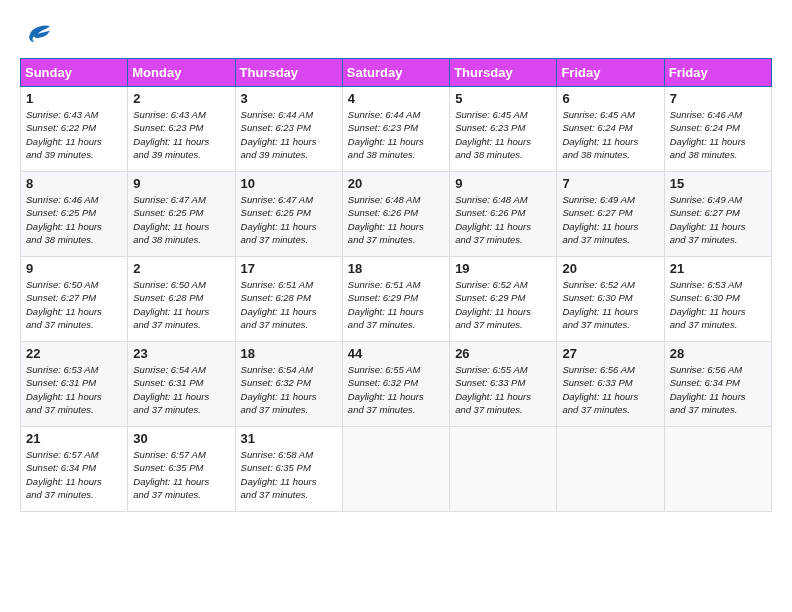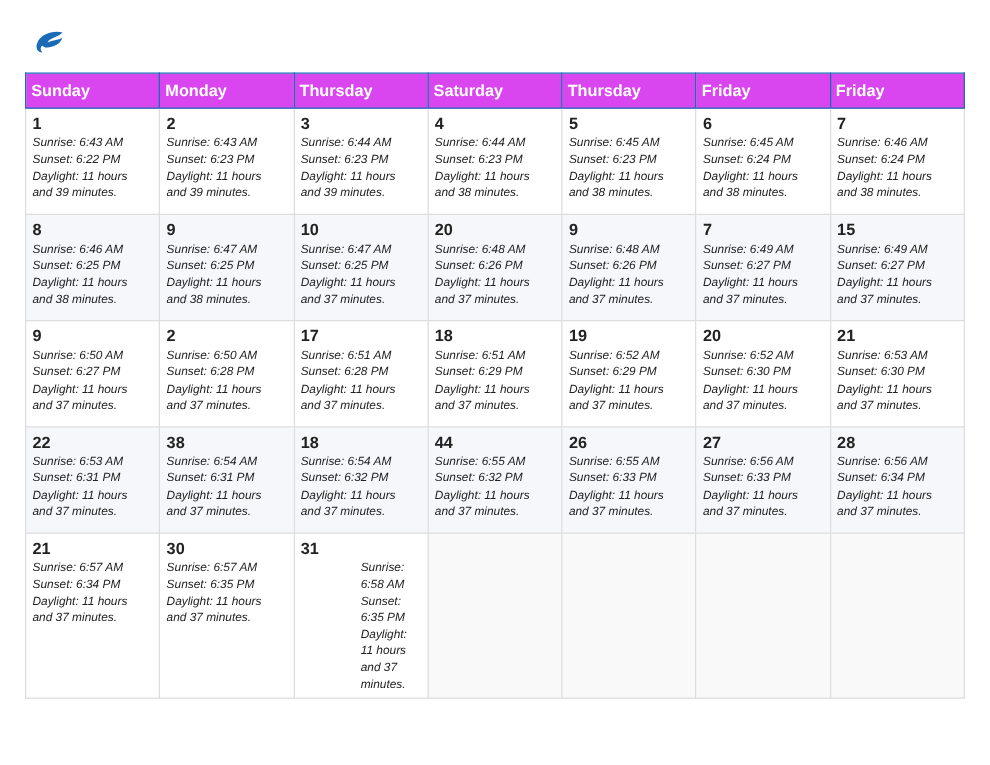"38" span.day-num { text: 38 -> 23 }
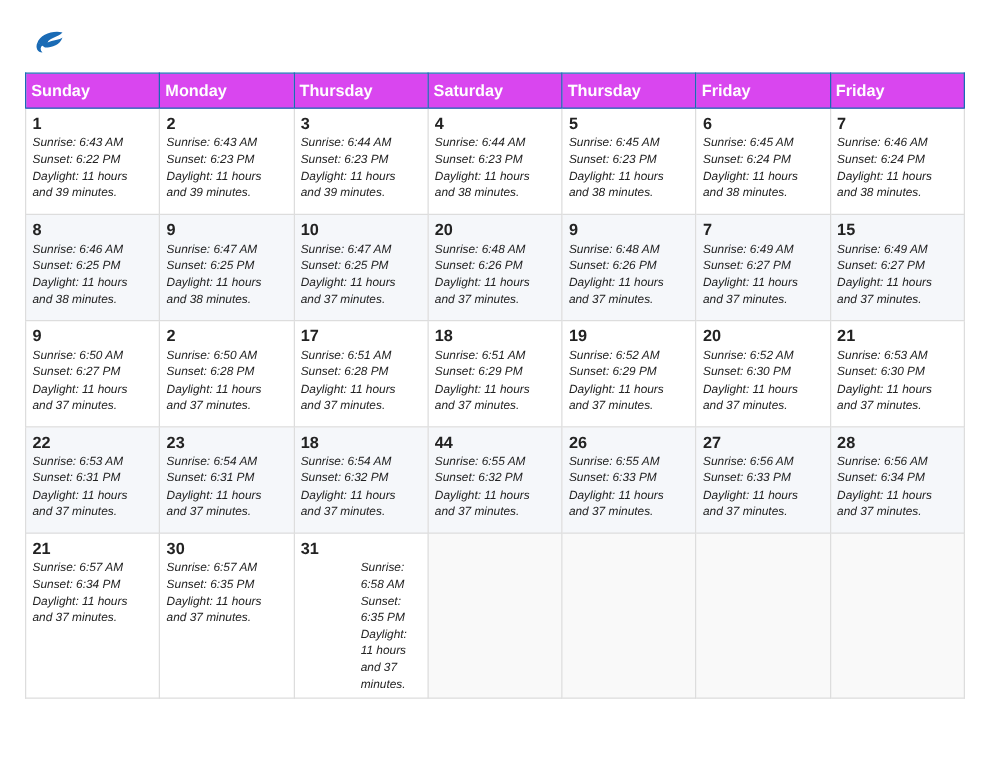"Sunrise: 6:58 AM" div.day-info { margin-left: 48px -> none }
